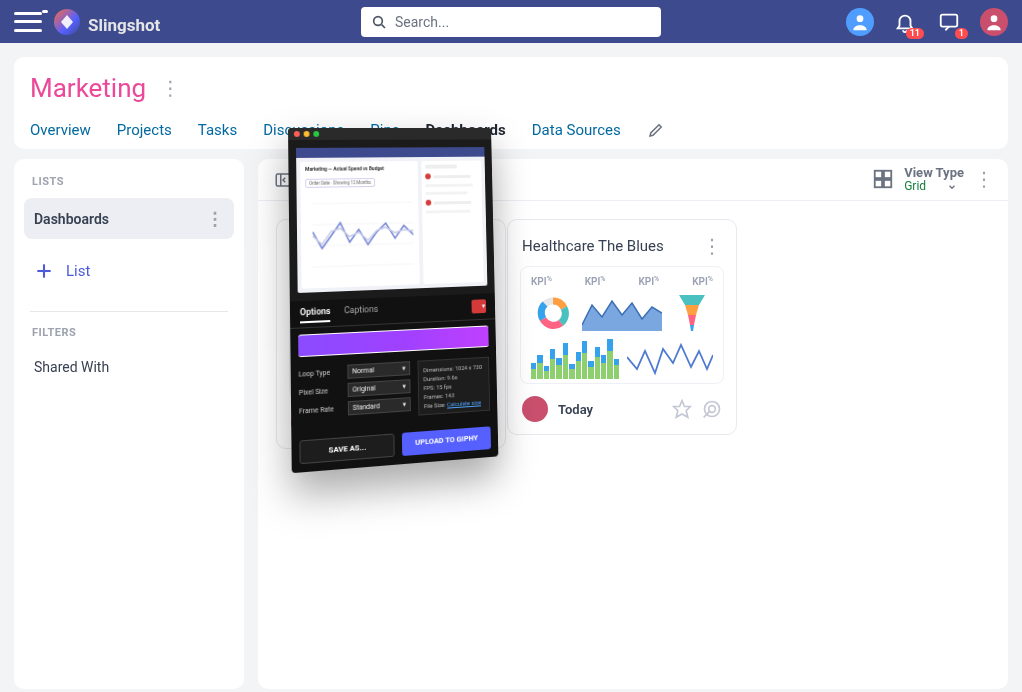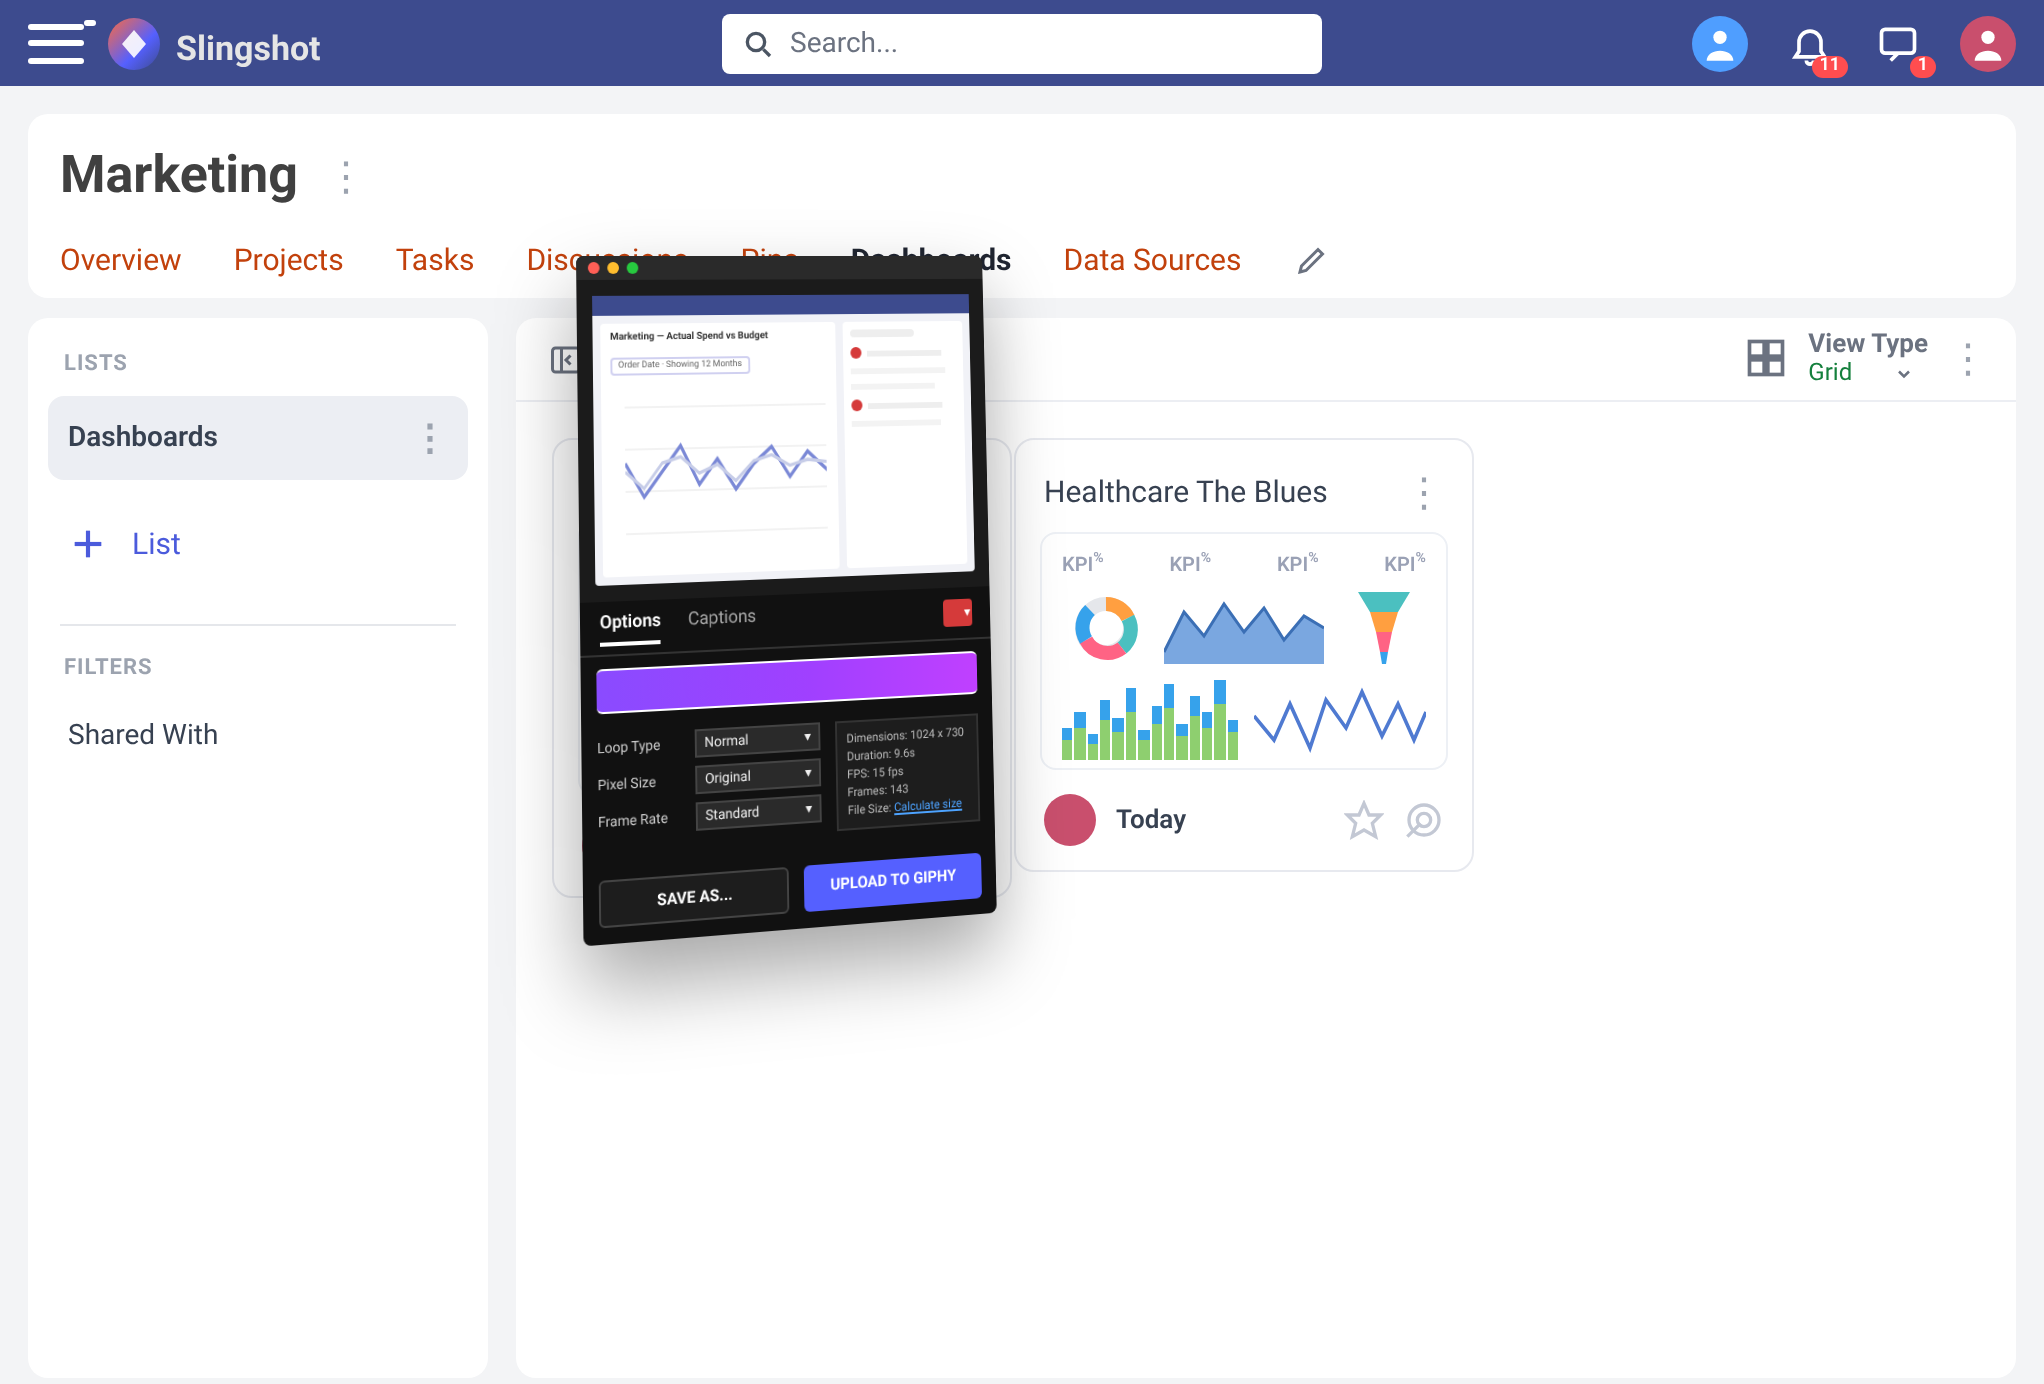"Marketing" .page-title { color: #404040 -> #ec4899; font-weight: 700 -> 400 }
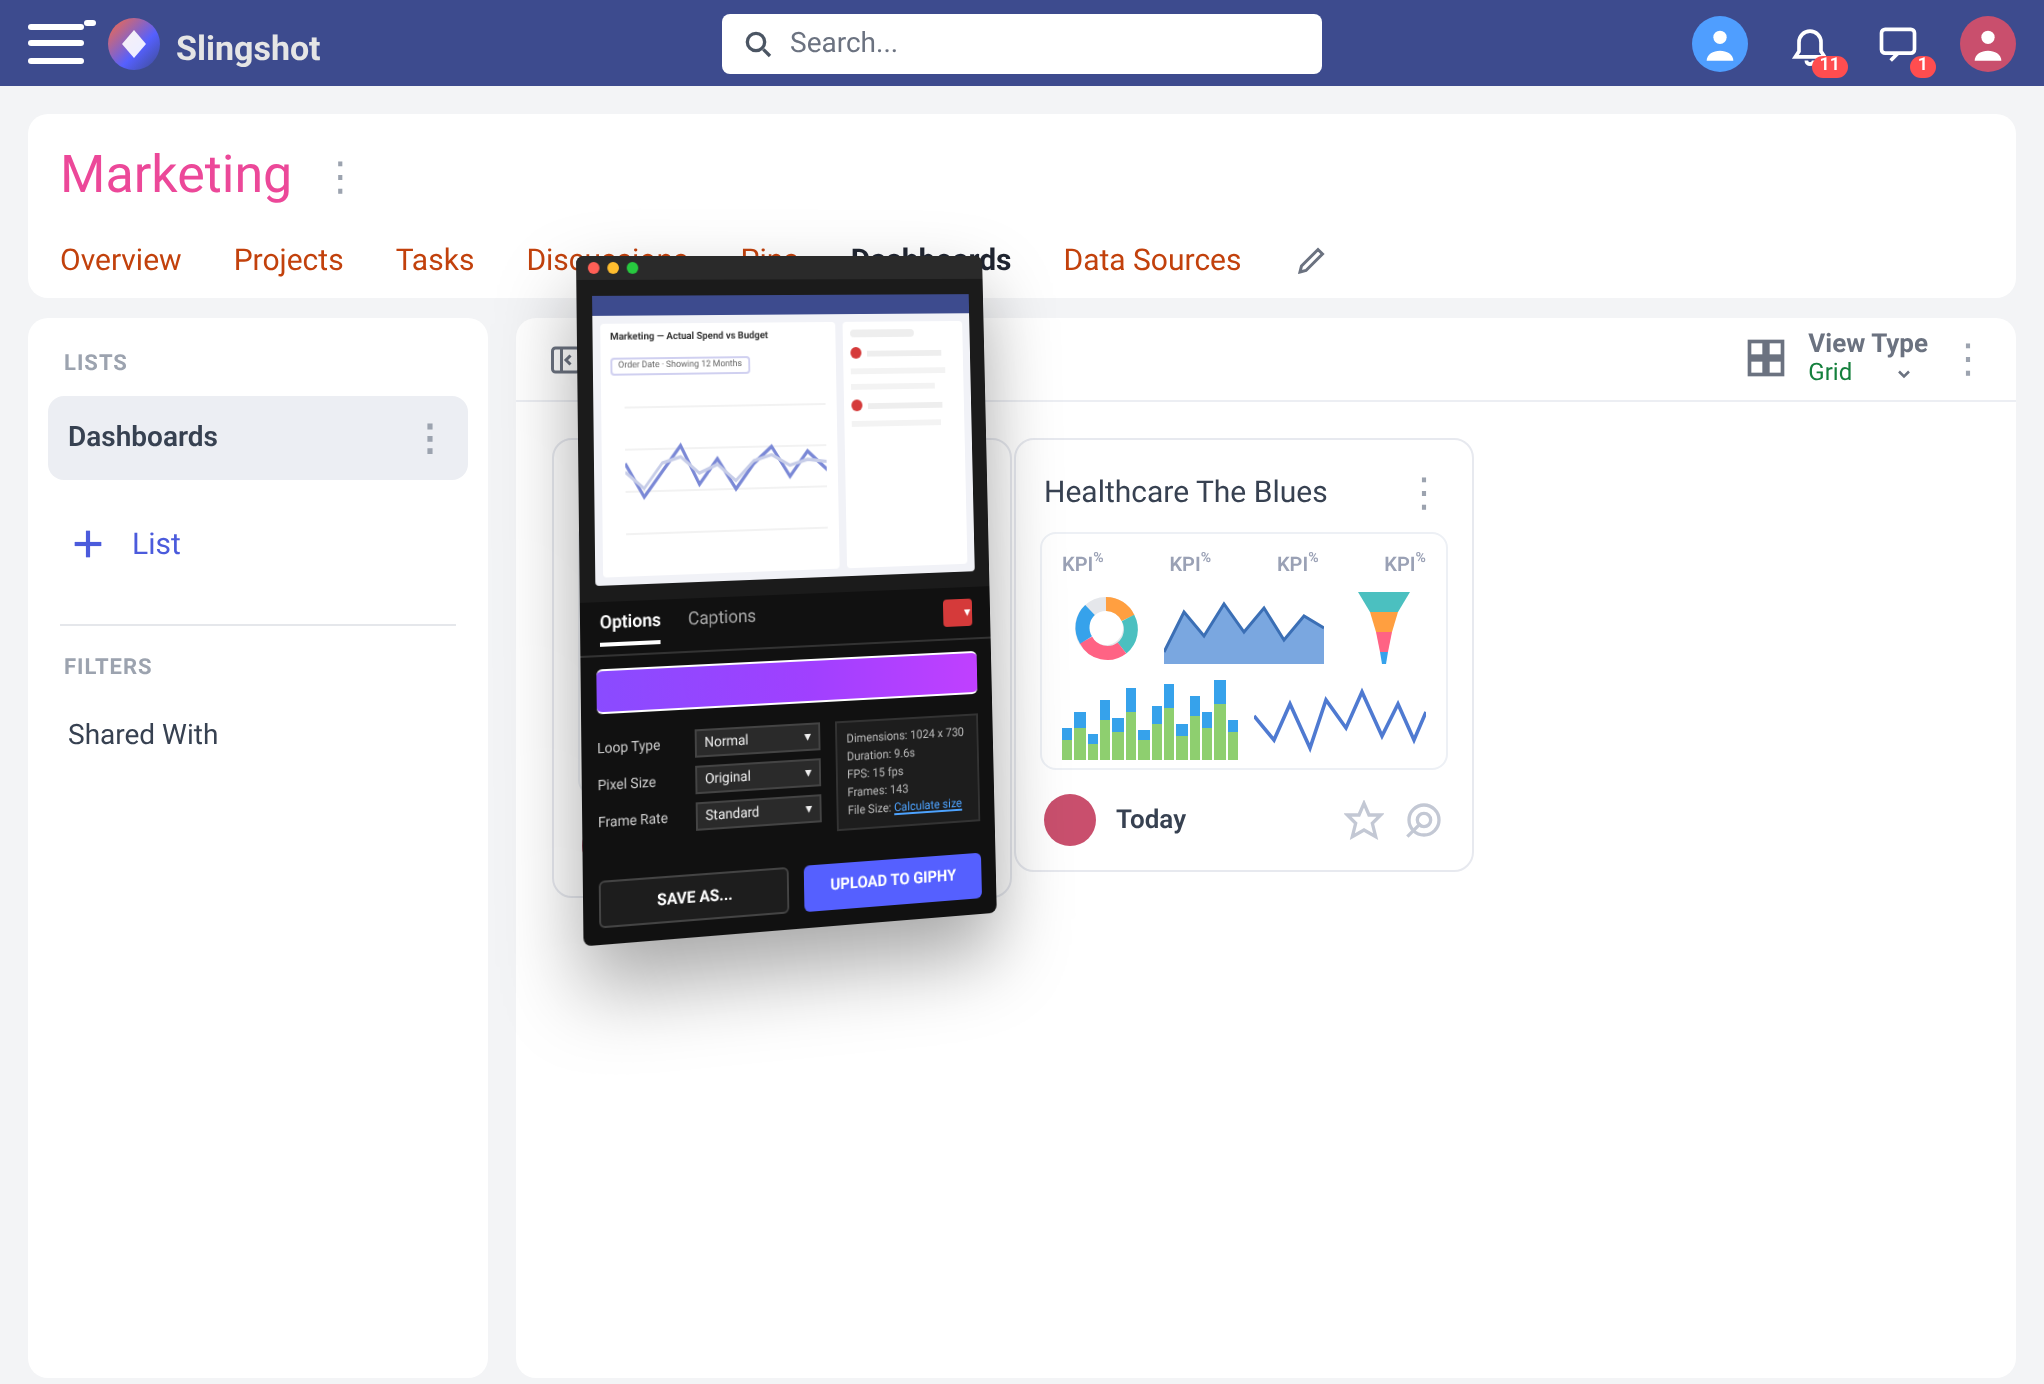"Overview" .tab { color: #c2410c -> #0369a1 }
